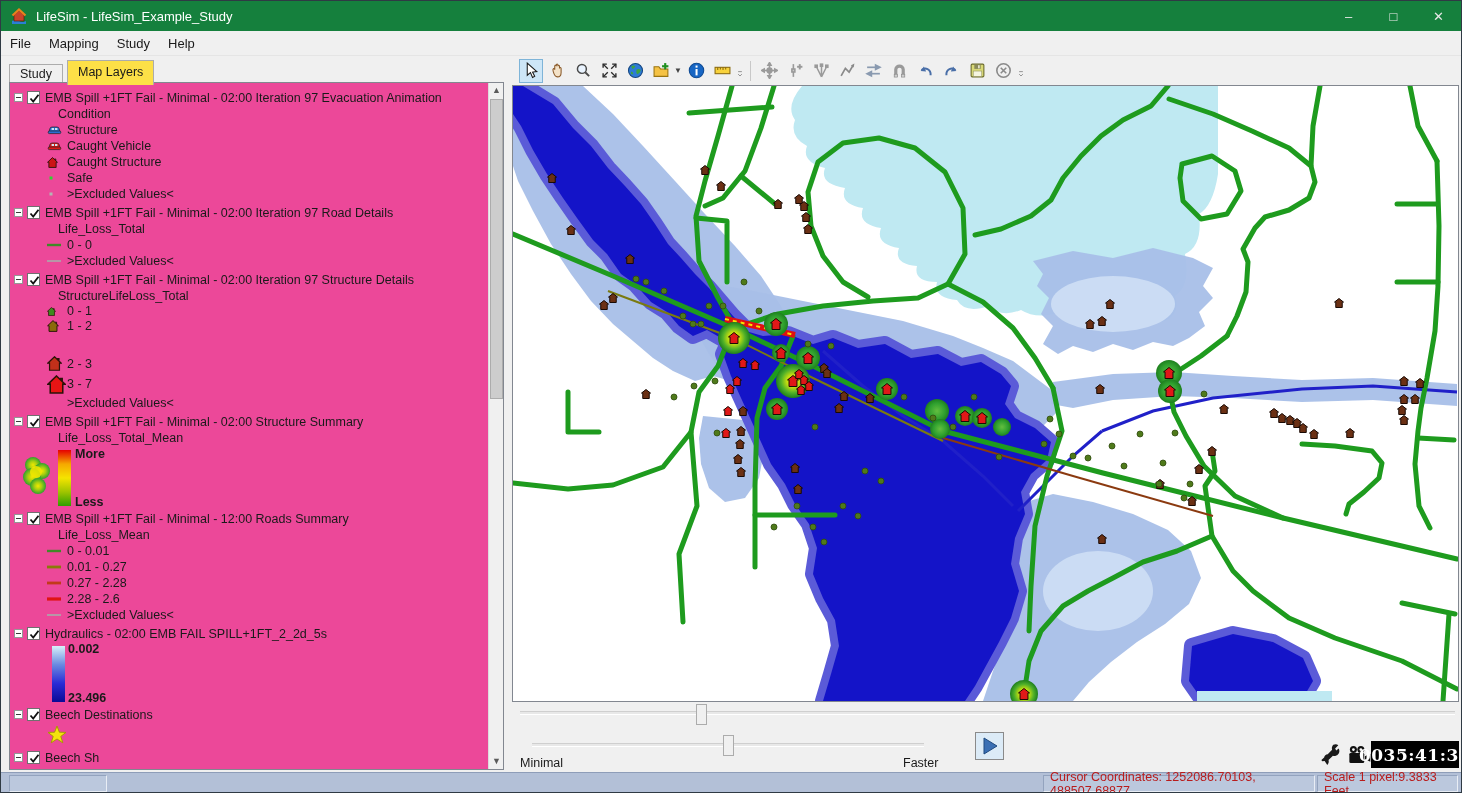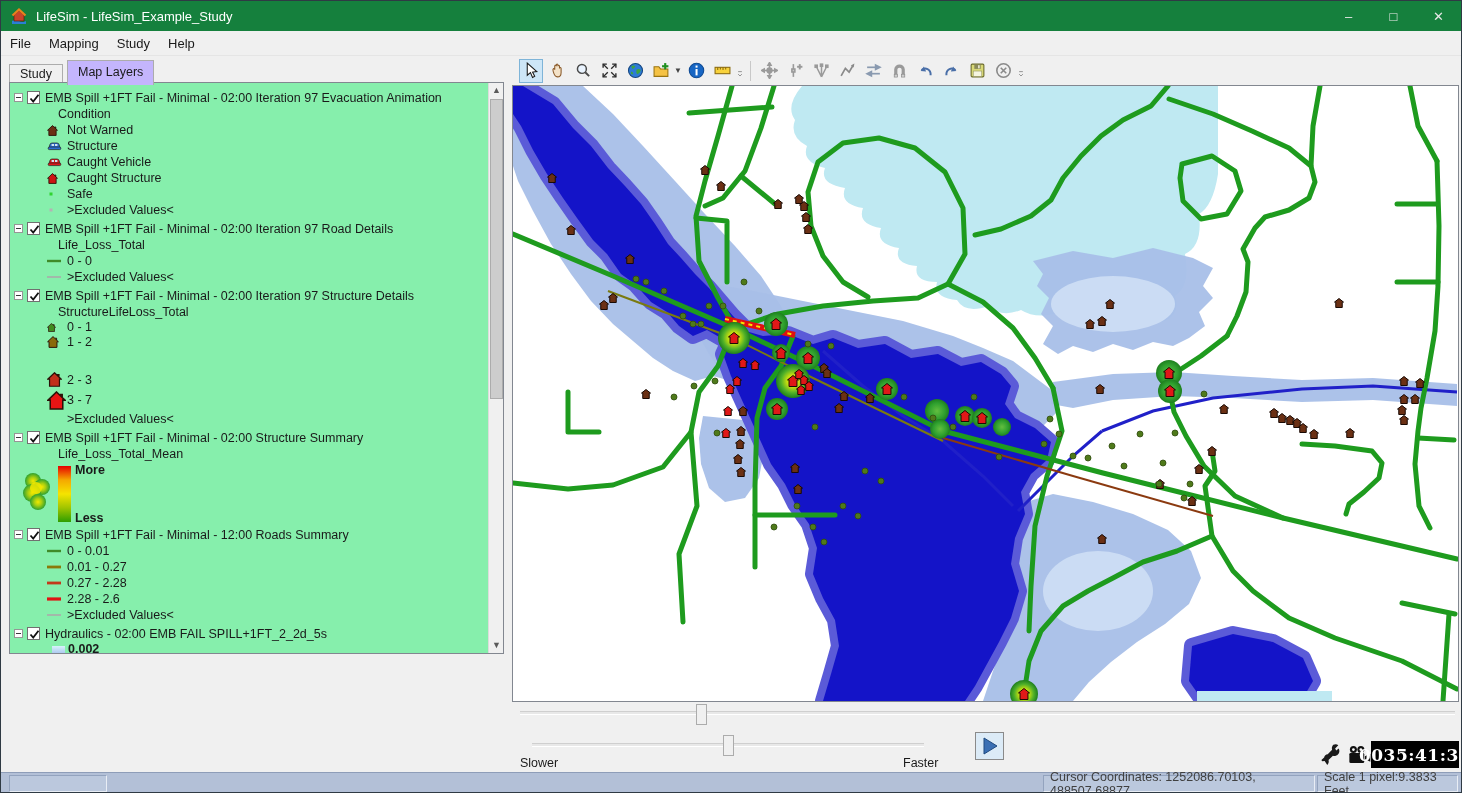"Map Layers" .tab.active { background: #c4b5fd -> #fde047 }
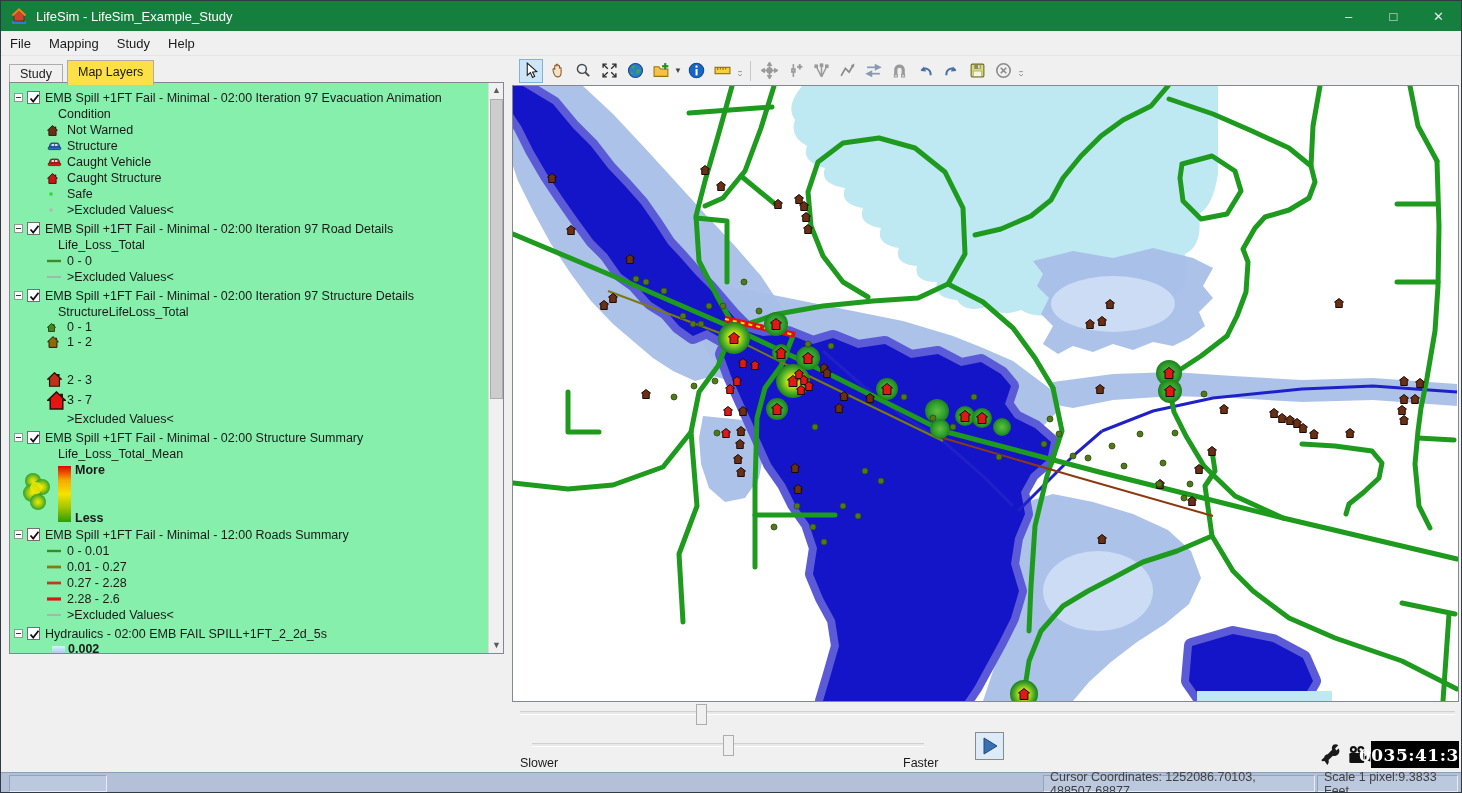"EMB Spill +1FT Fail -" #treepanel { background: #86efac -> #ec4899; height: 572px -> 688px }
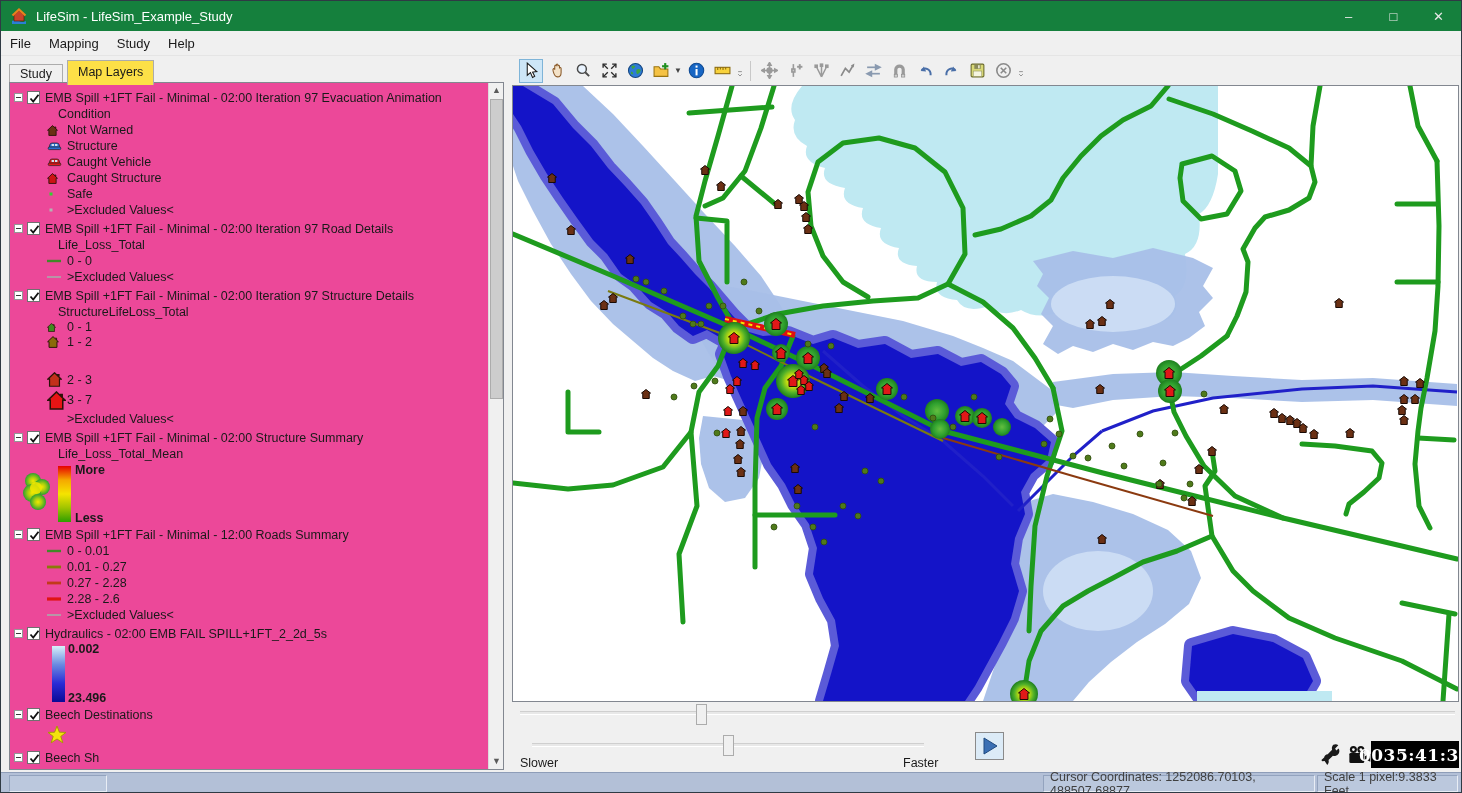"Not Warned" div.legrow { html: <div> <span> <svg> <path></path> </svg> </span> <span>Not Warned</span> </div> -> none }
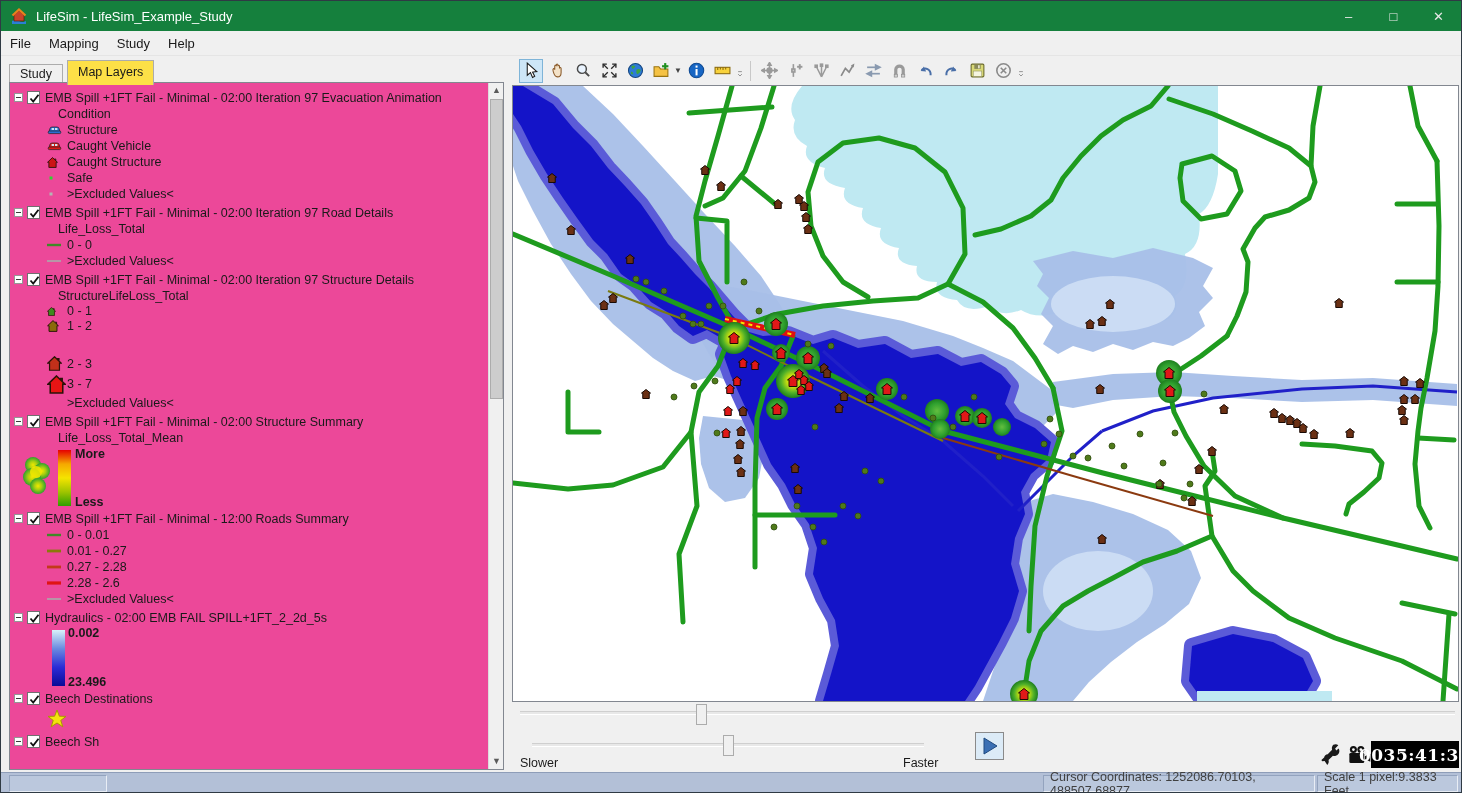"Life_Loss_Mean" div.legrow { html: none -> <div> <span></span> <span>Life_Loss_Mean</span> </div> }
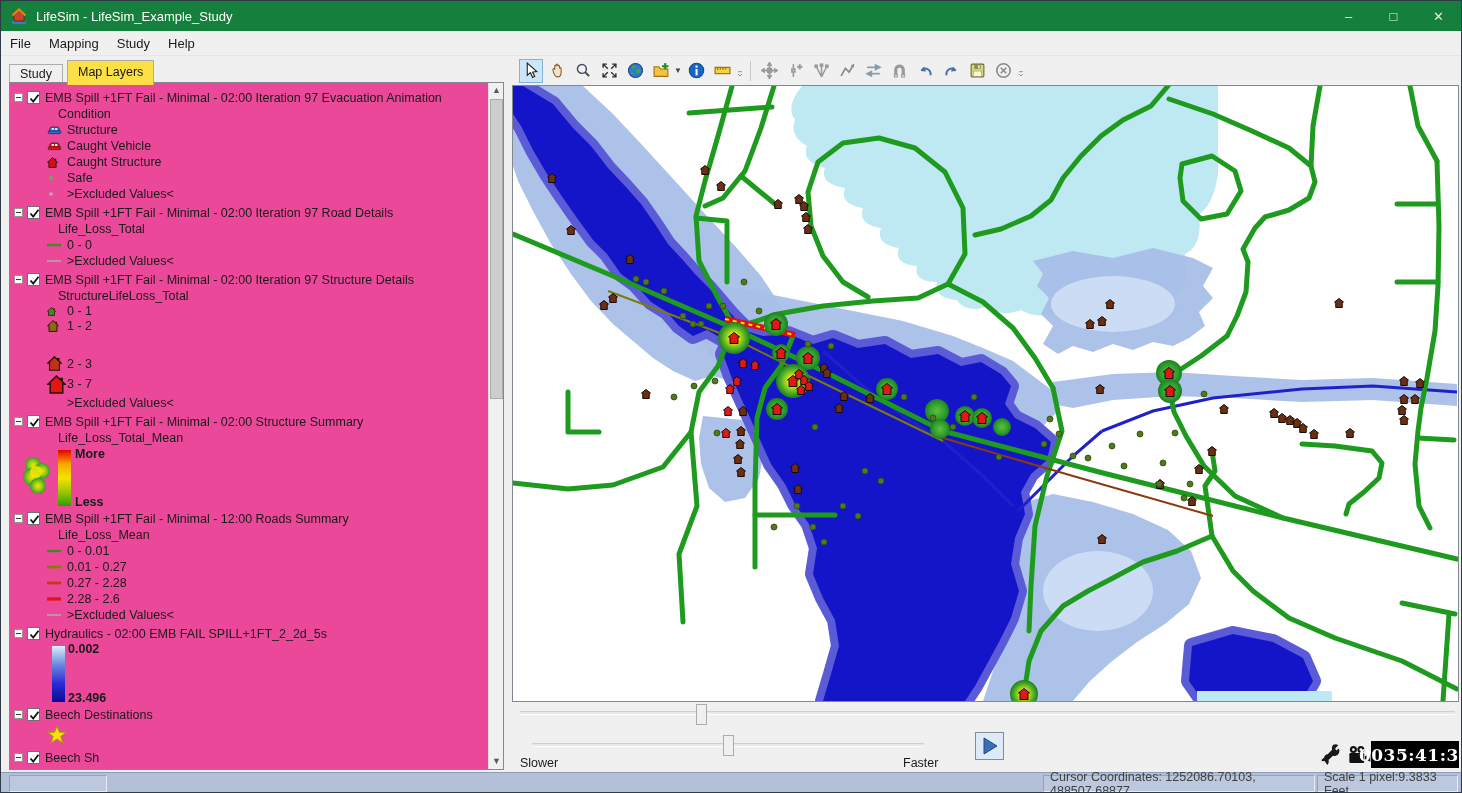"Slower" div.sliderlabel { text: Slower -> Minimal }
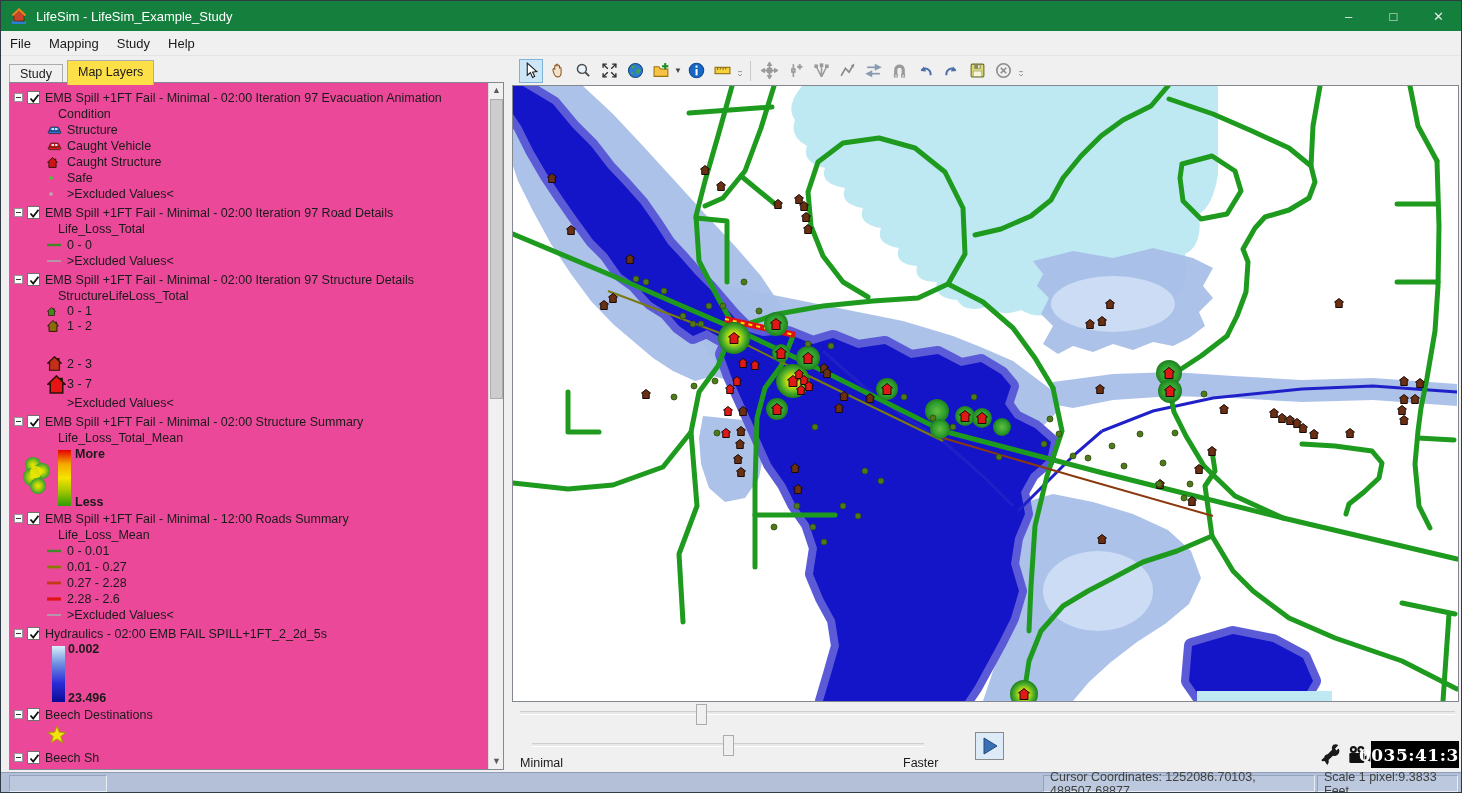"Cursor Coordinates: 1252086.70103," #statusbar { color: #404040 -> #b91c1c }
